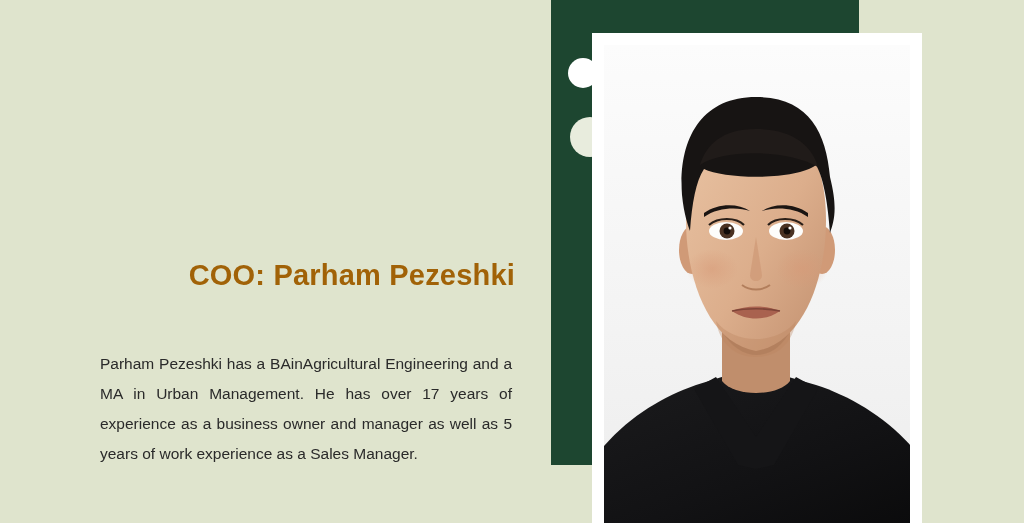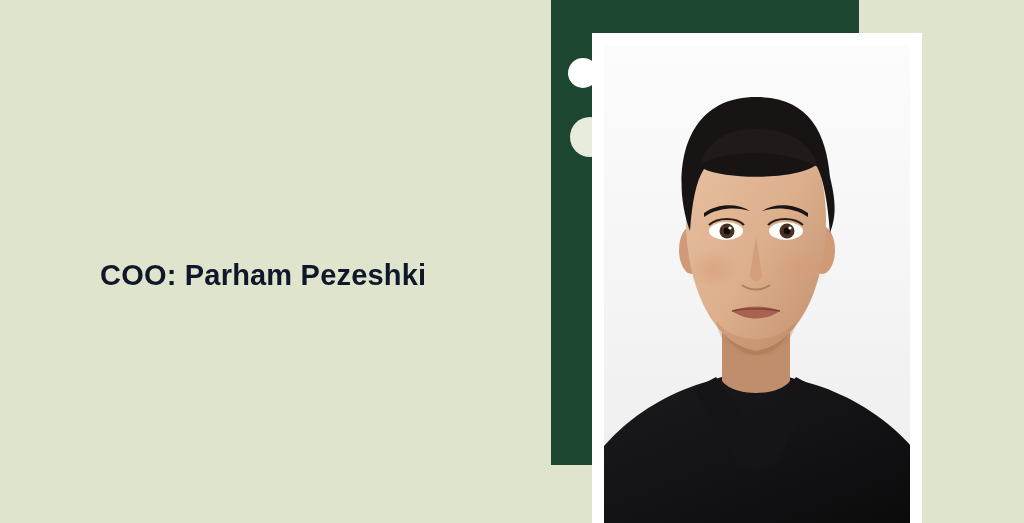"COO: Parham Pezeshki" .title { color: #0f172a -> #a16207; text-align: none -> right }
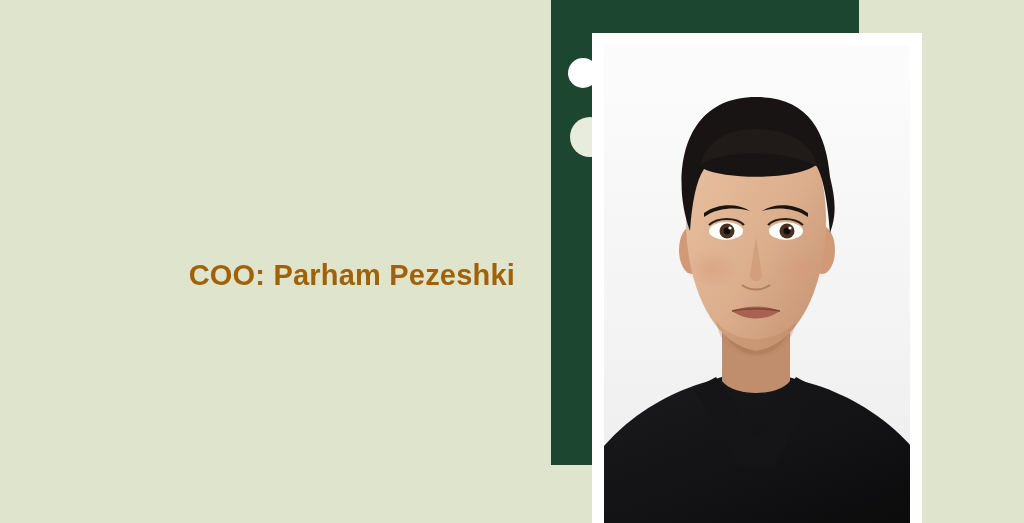"Parham Pezeshki has a BAinAgricultural" p.body-text { html: none -> <p>Parham Pezeshki has a BAinAgricultural Engineering and a MA in Urban Management. He has over 17 years of experience as a business owner and manager as well as 5 years of work experience as a Sales Manager.</p> }
